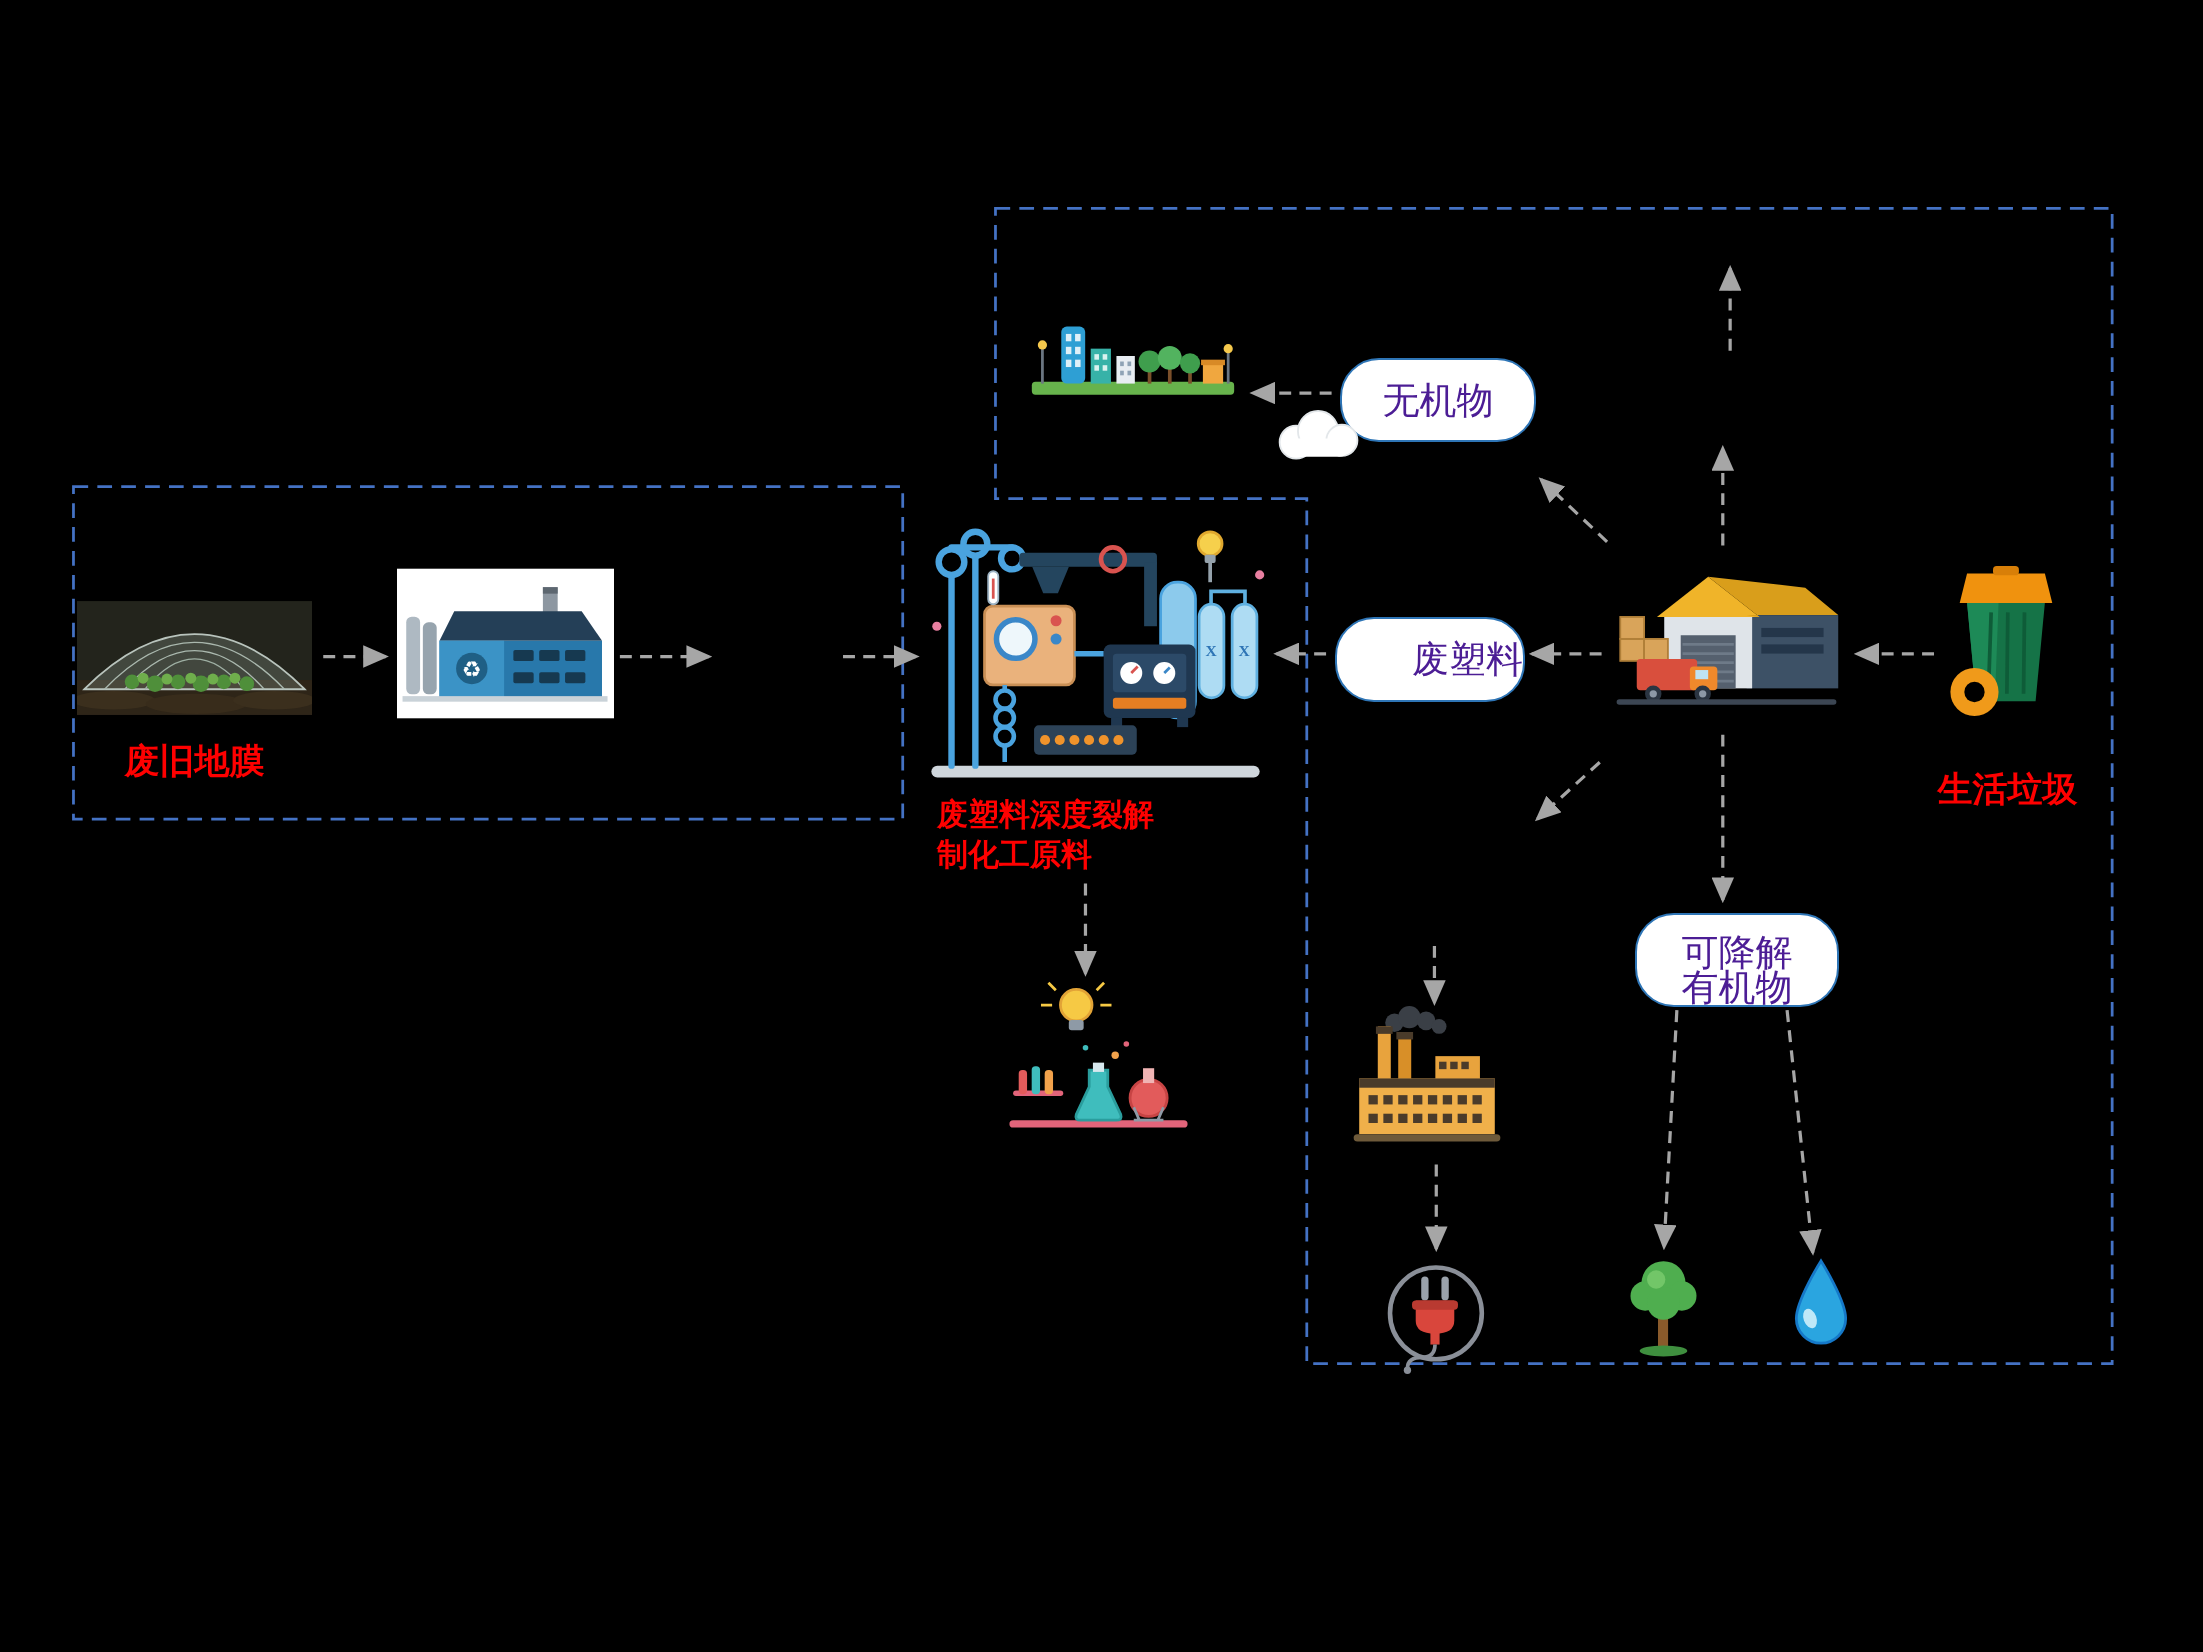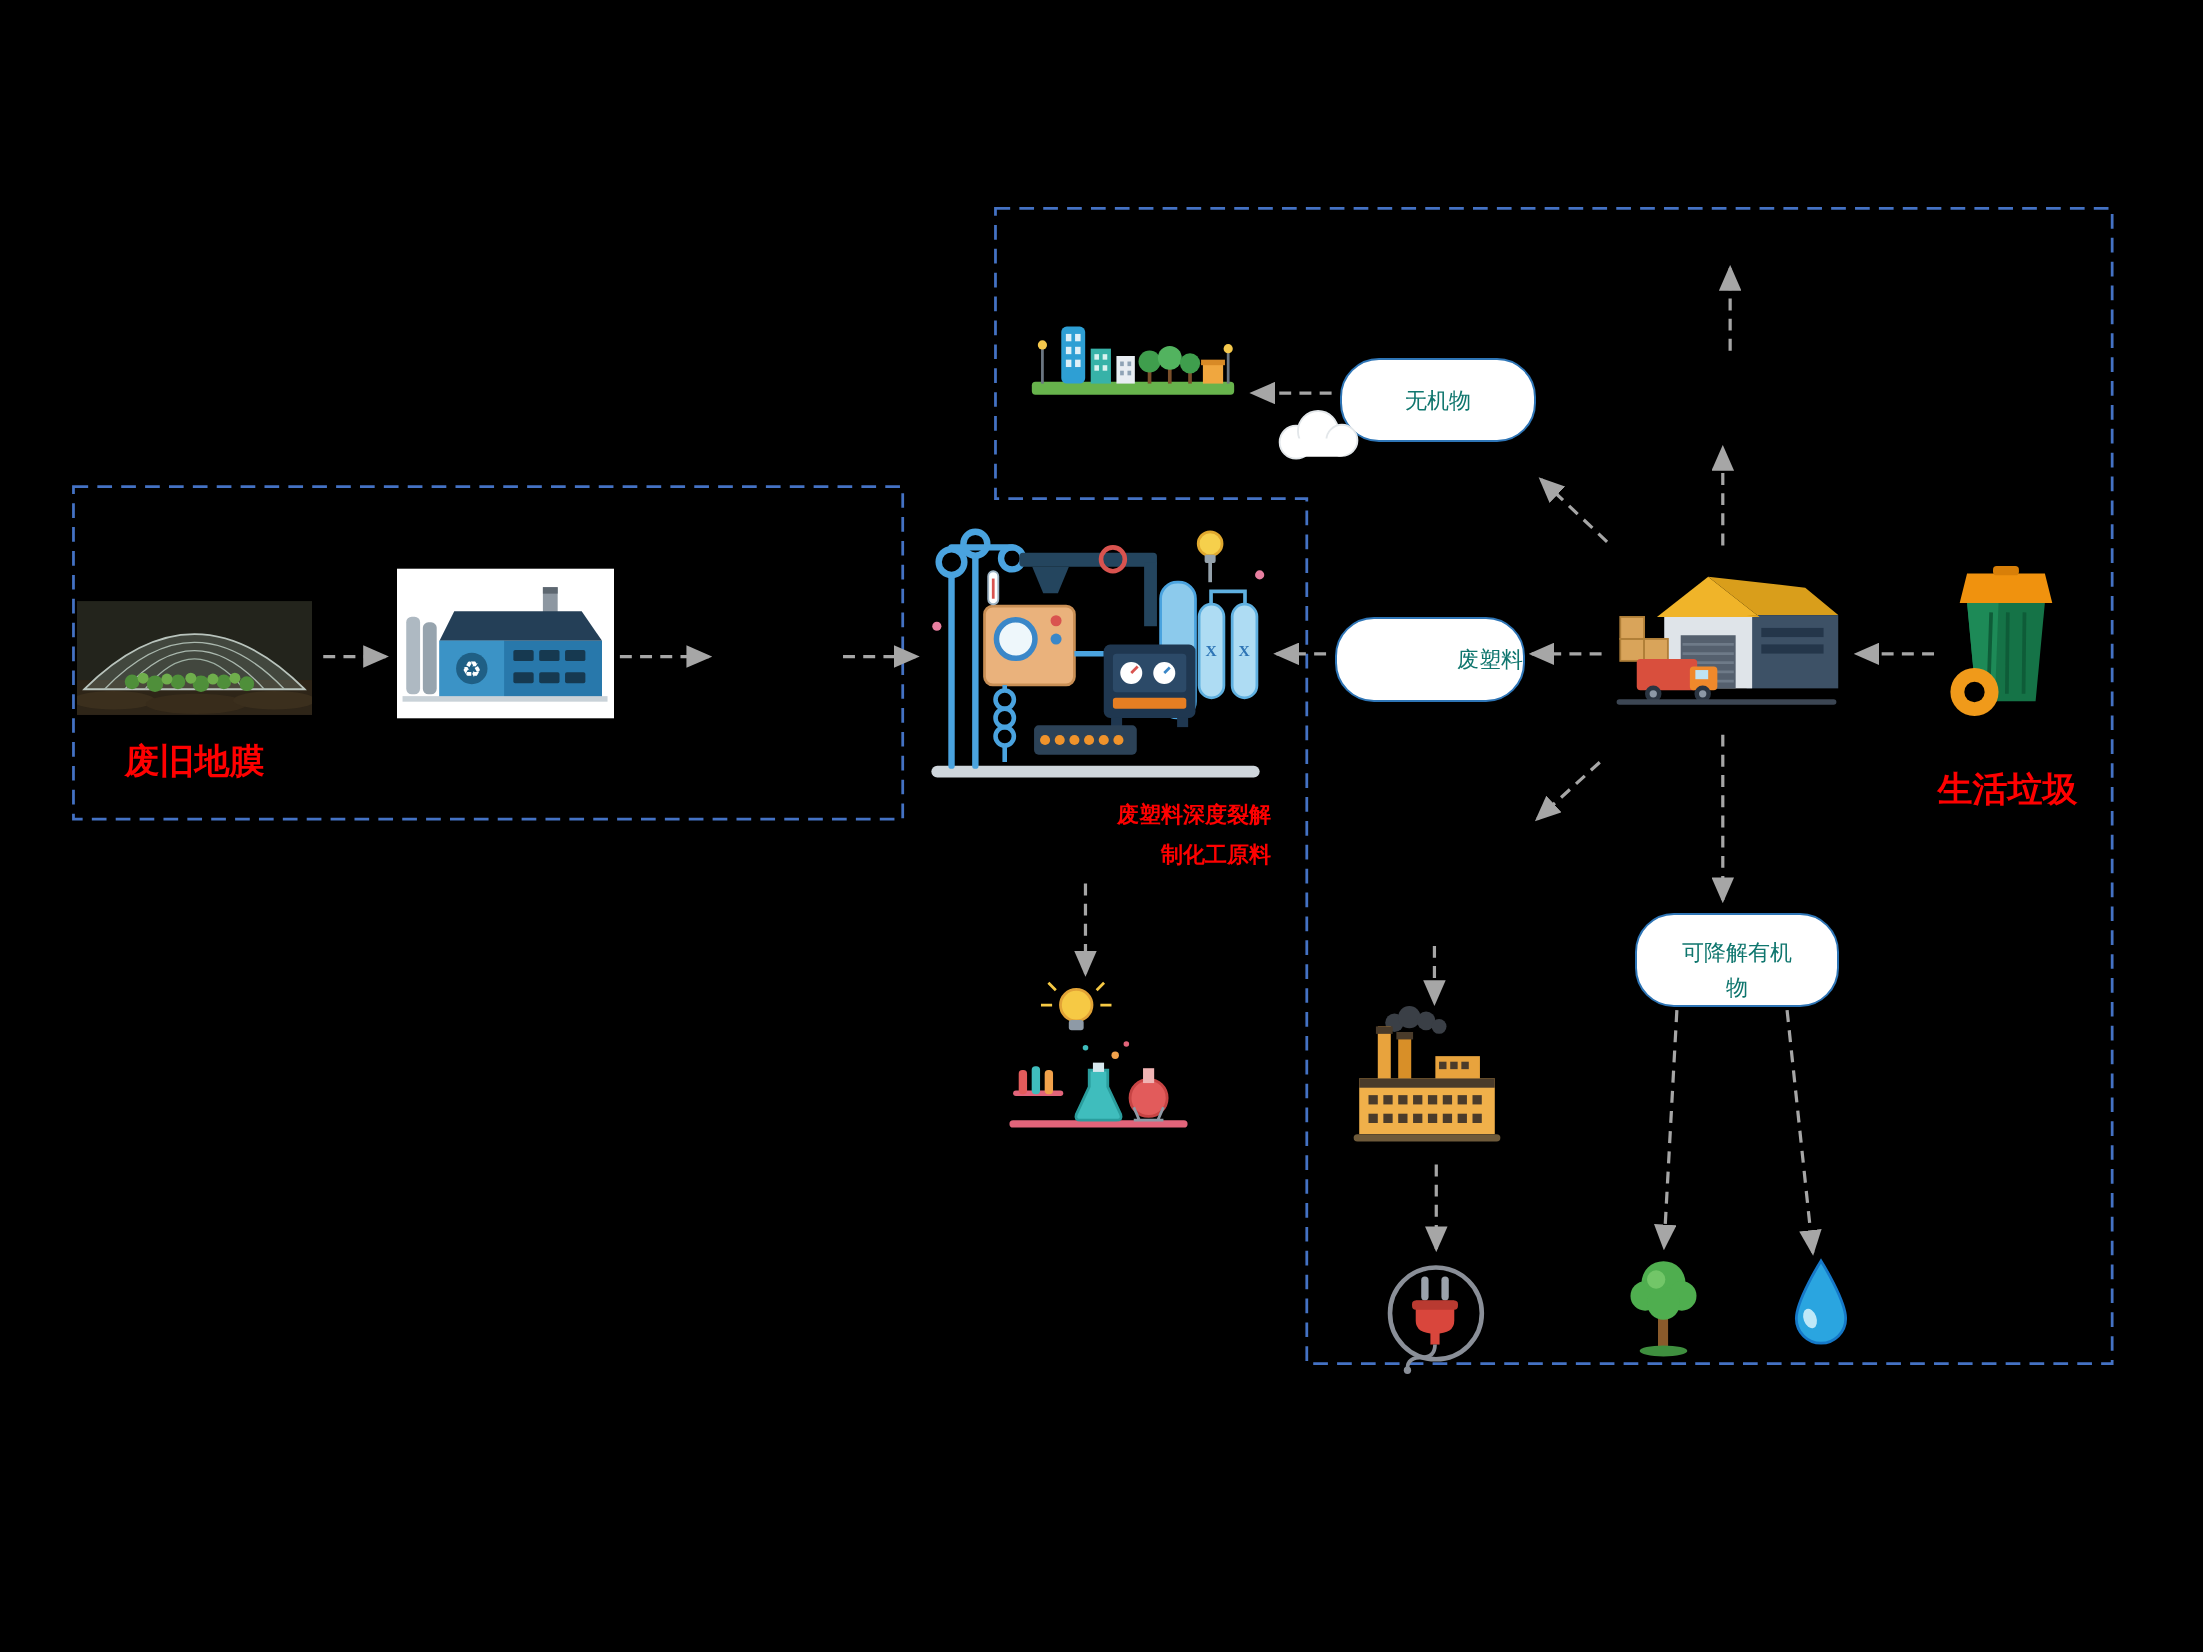"无机物" .bubble { color: #0f766e -> #4c1d95; font-size: 22px -> 37px }
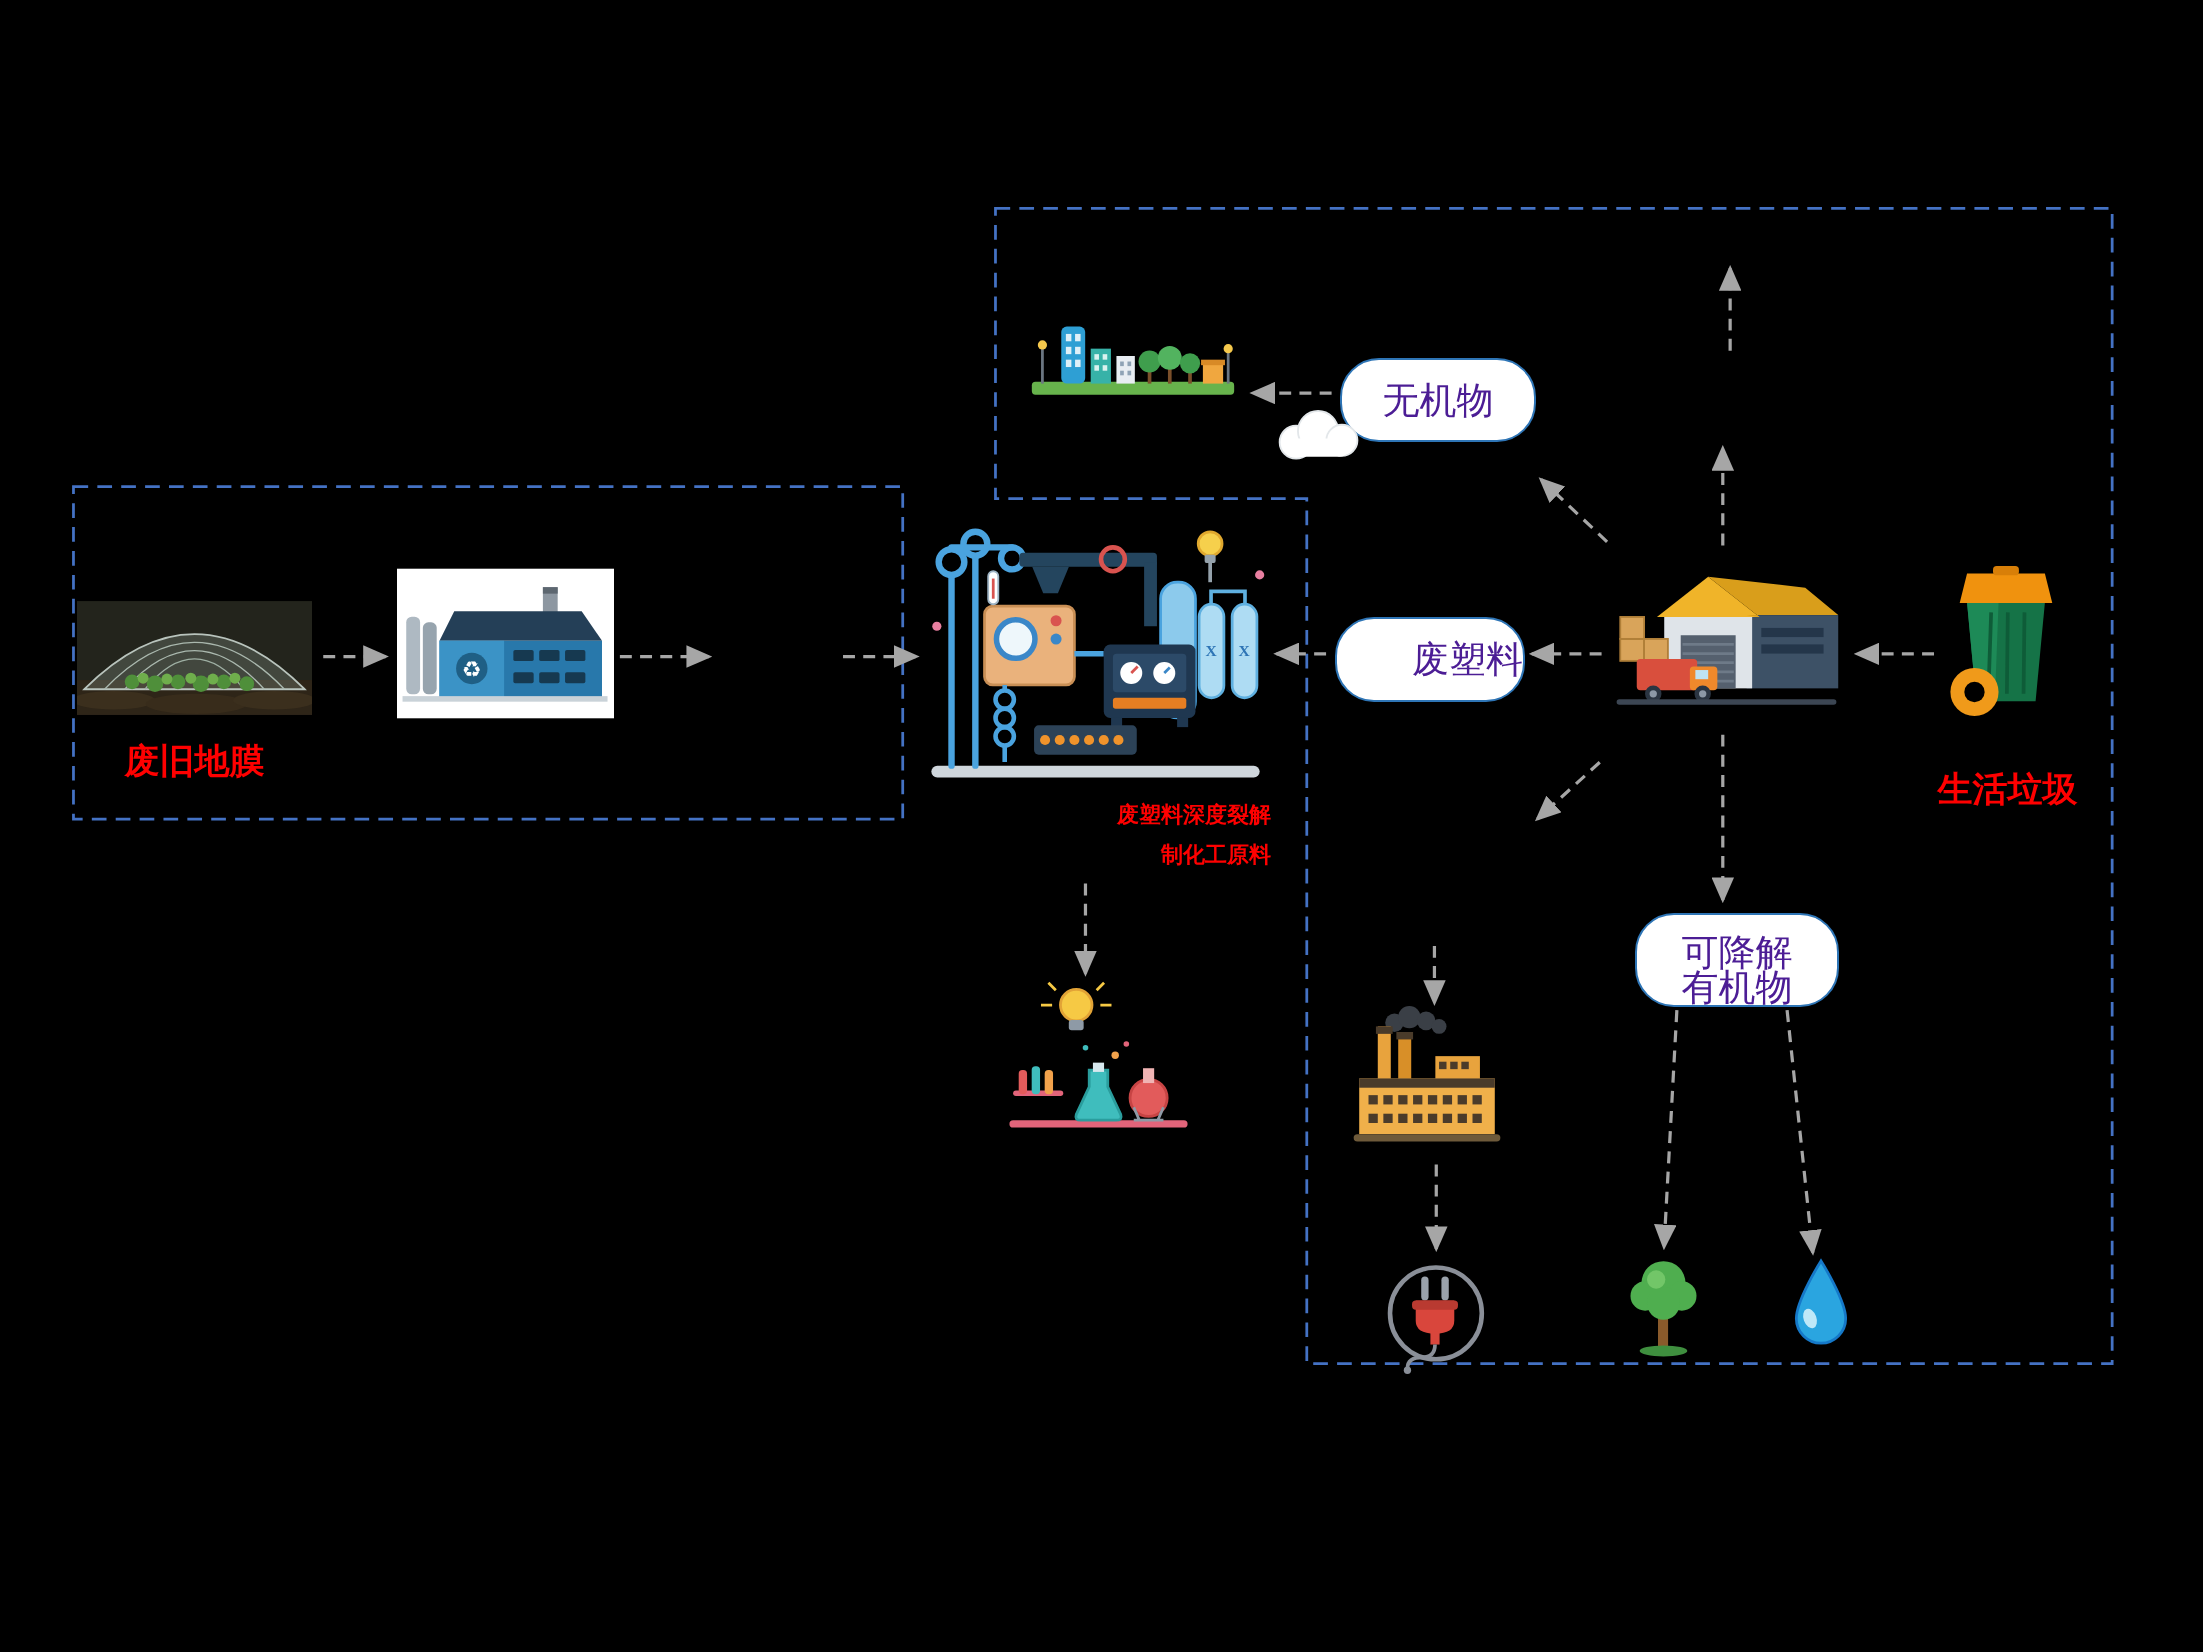"废塑料深度裂解" .caption { font-size: 22px -> 31px; text-align: right -> left }
